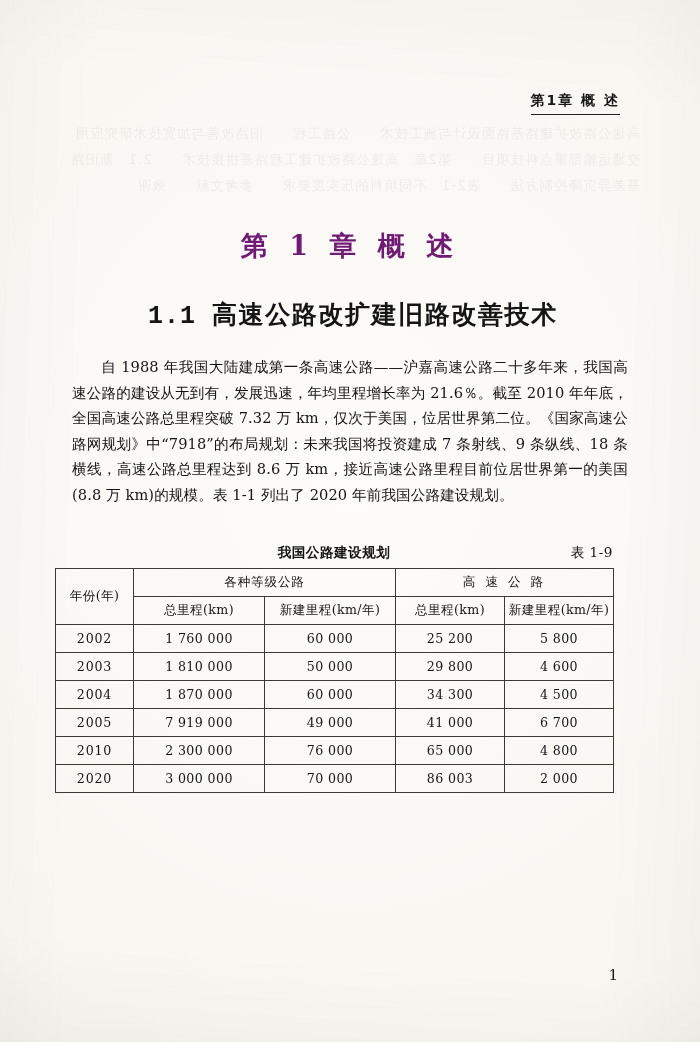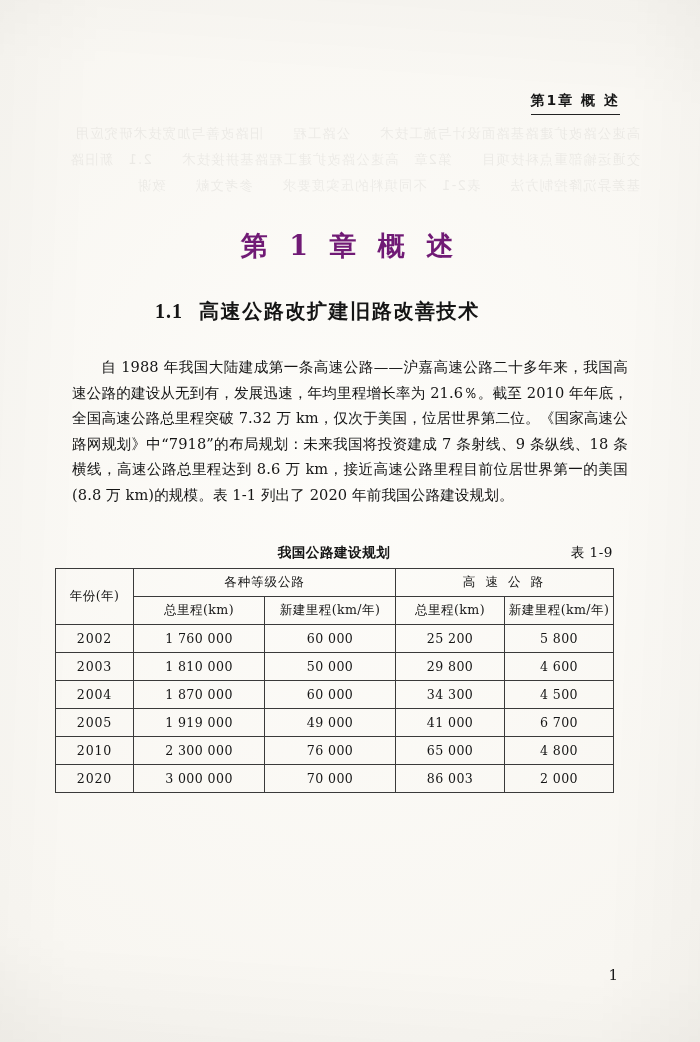"1.1 高速公路改扩建旧路改善技术" .section-heading { font-family: Liberation Serif, serif -> Liberation Mono, monospace; font-size: 20px -> 25px; left: 155px -> 148px }
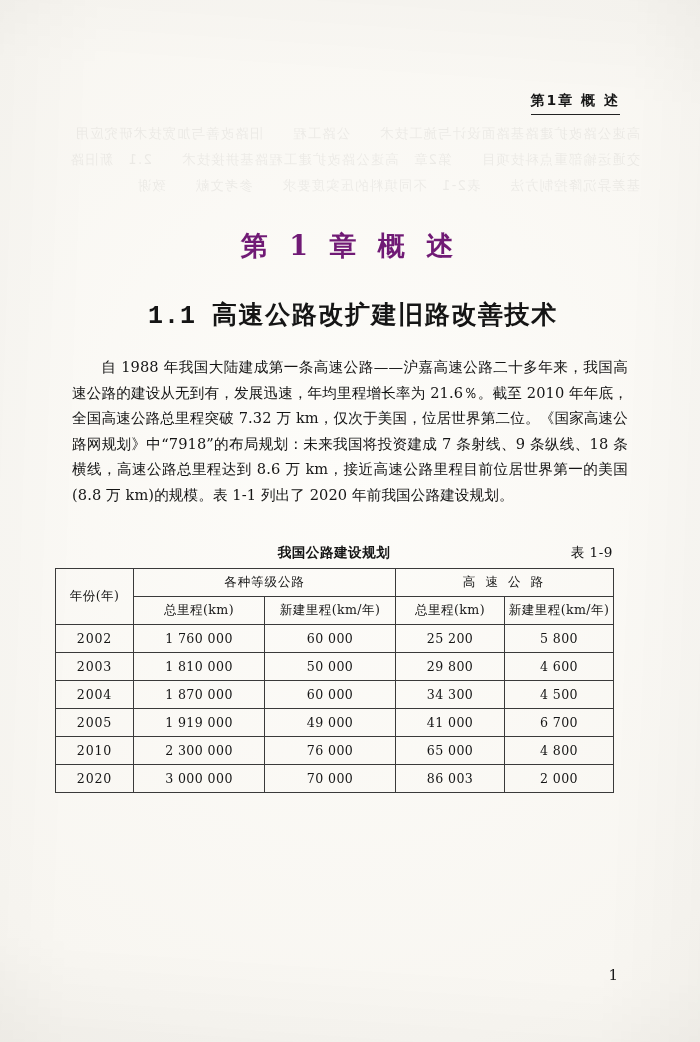"1 919 000" td { text: 1 919 000 -> 7 919 000 }
